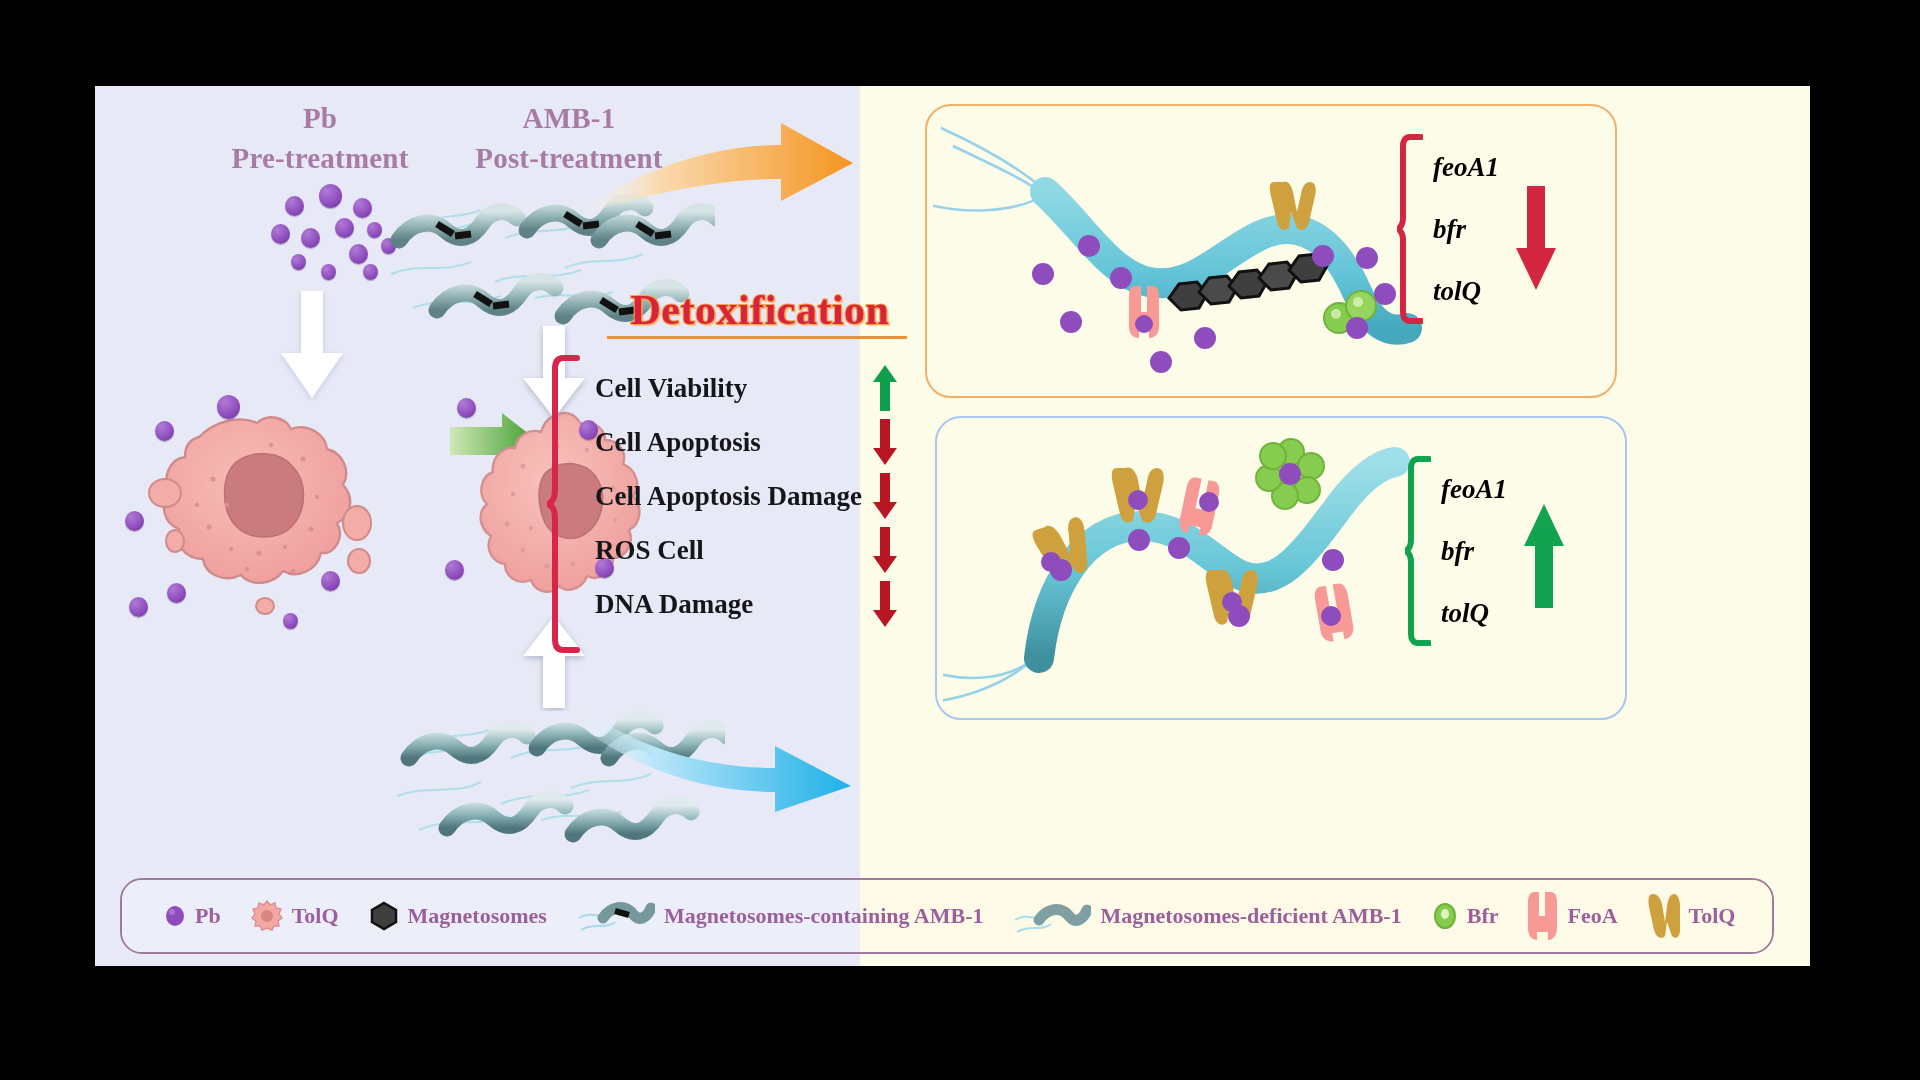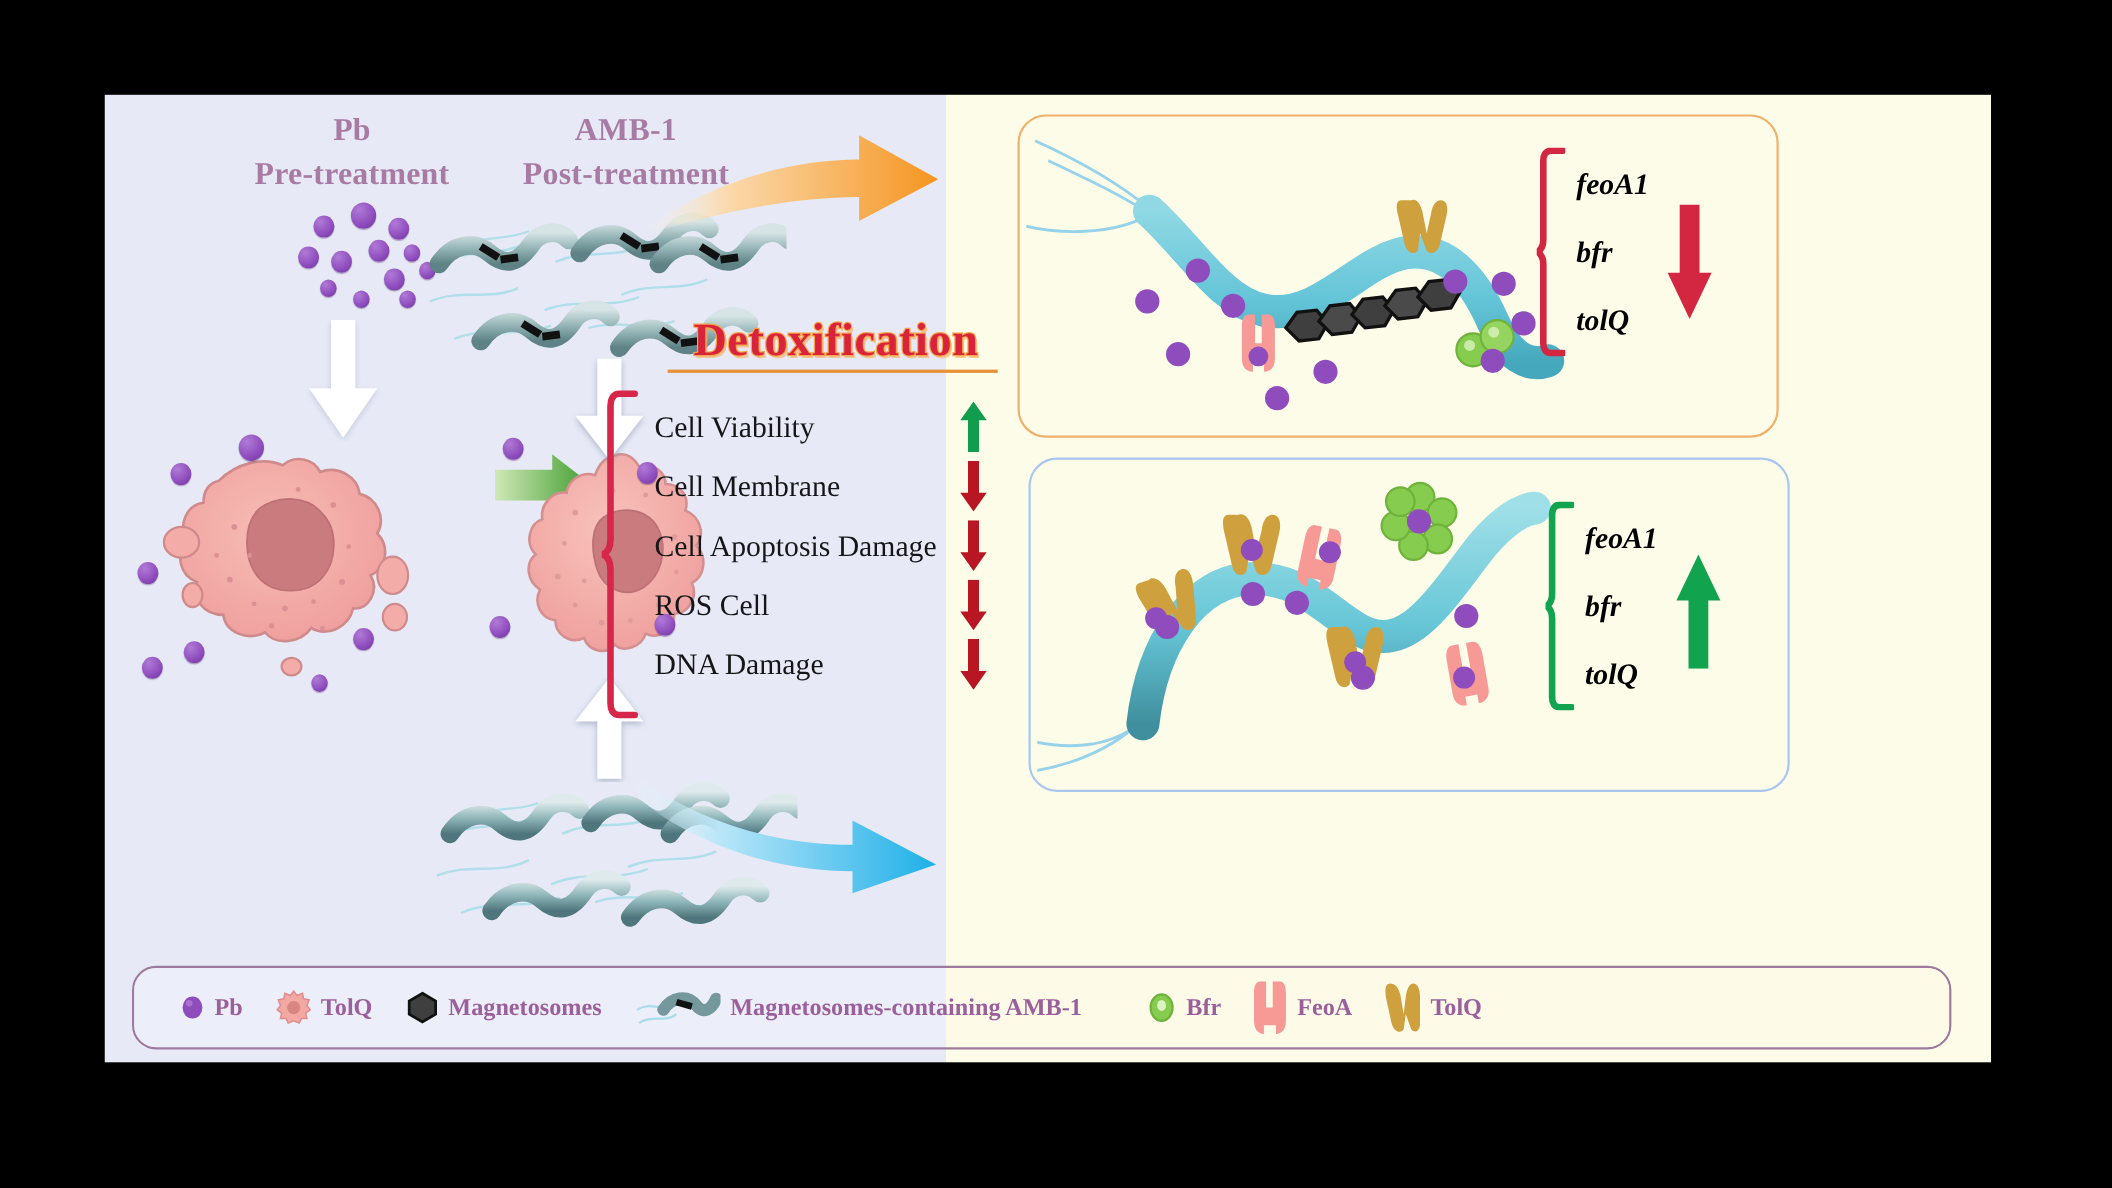"Cell Viability" .list-row span { font-weight: normal -> bold }
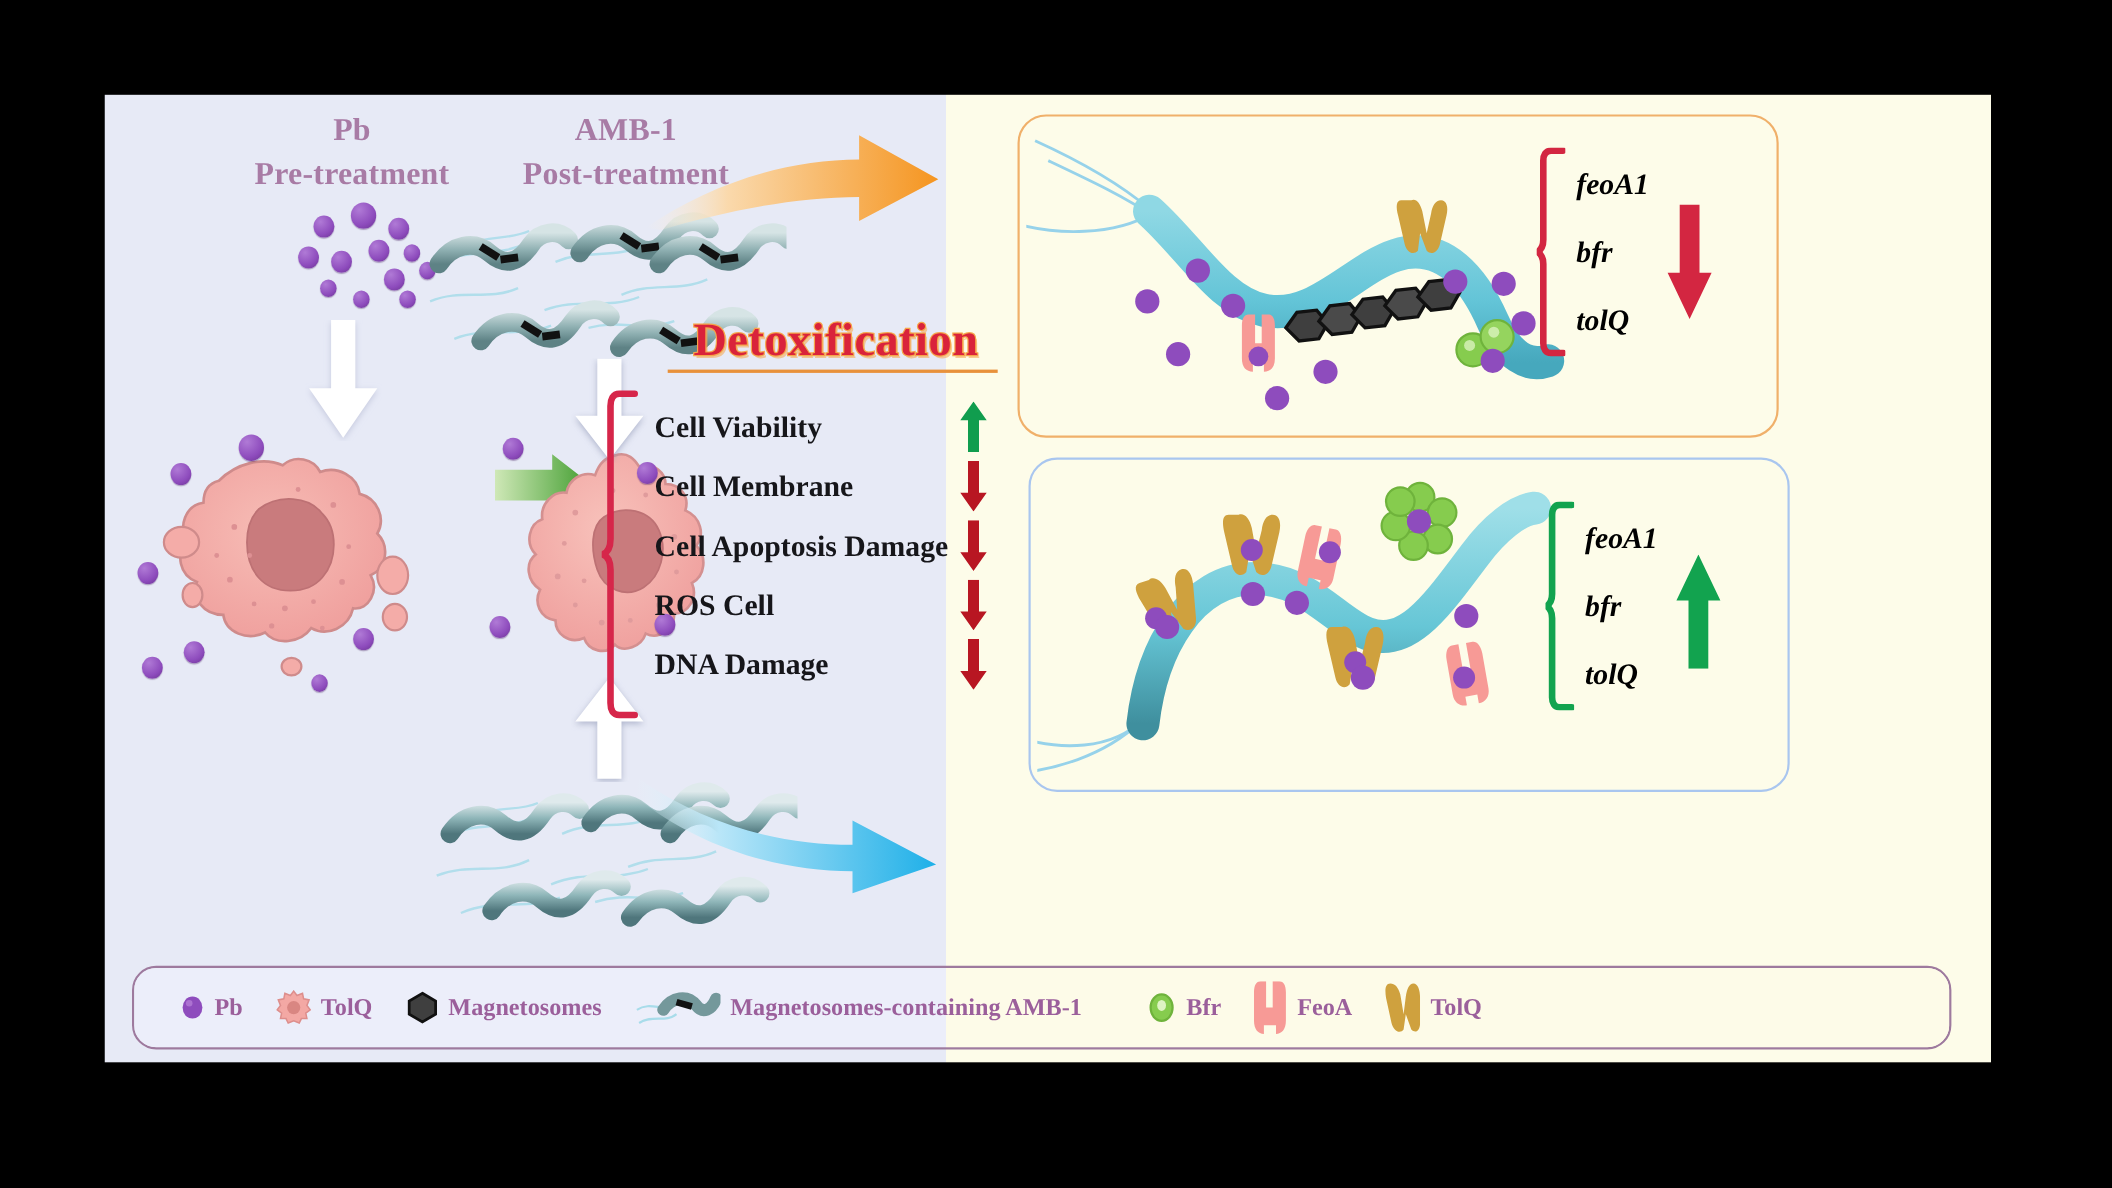"Cell Membrane" span { text: Membrane -> Apoptosis }
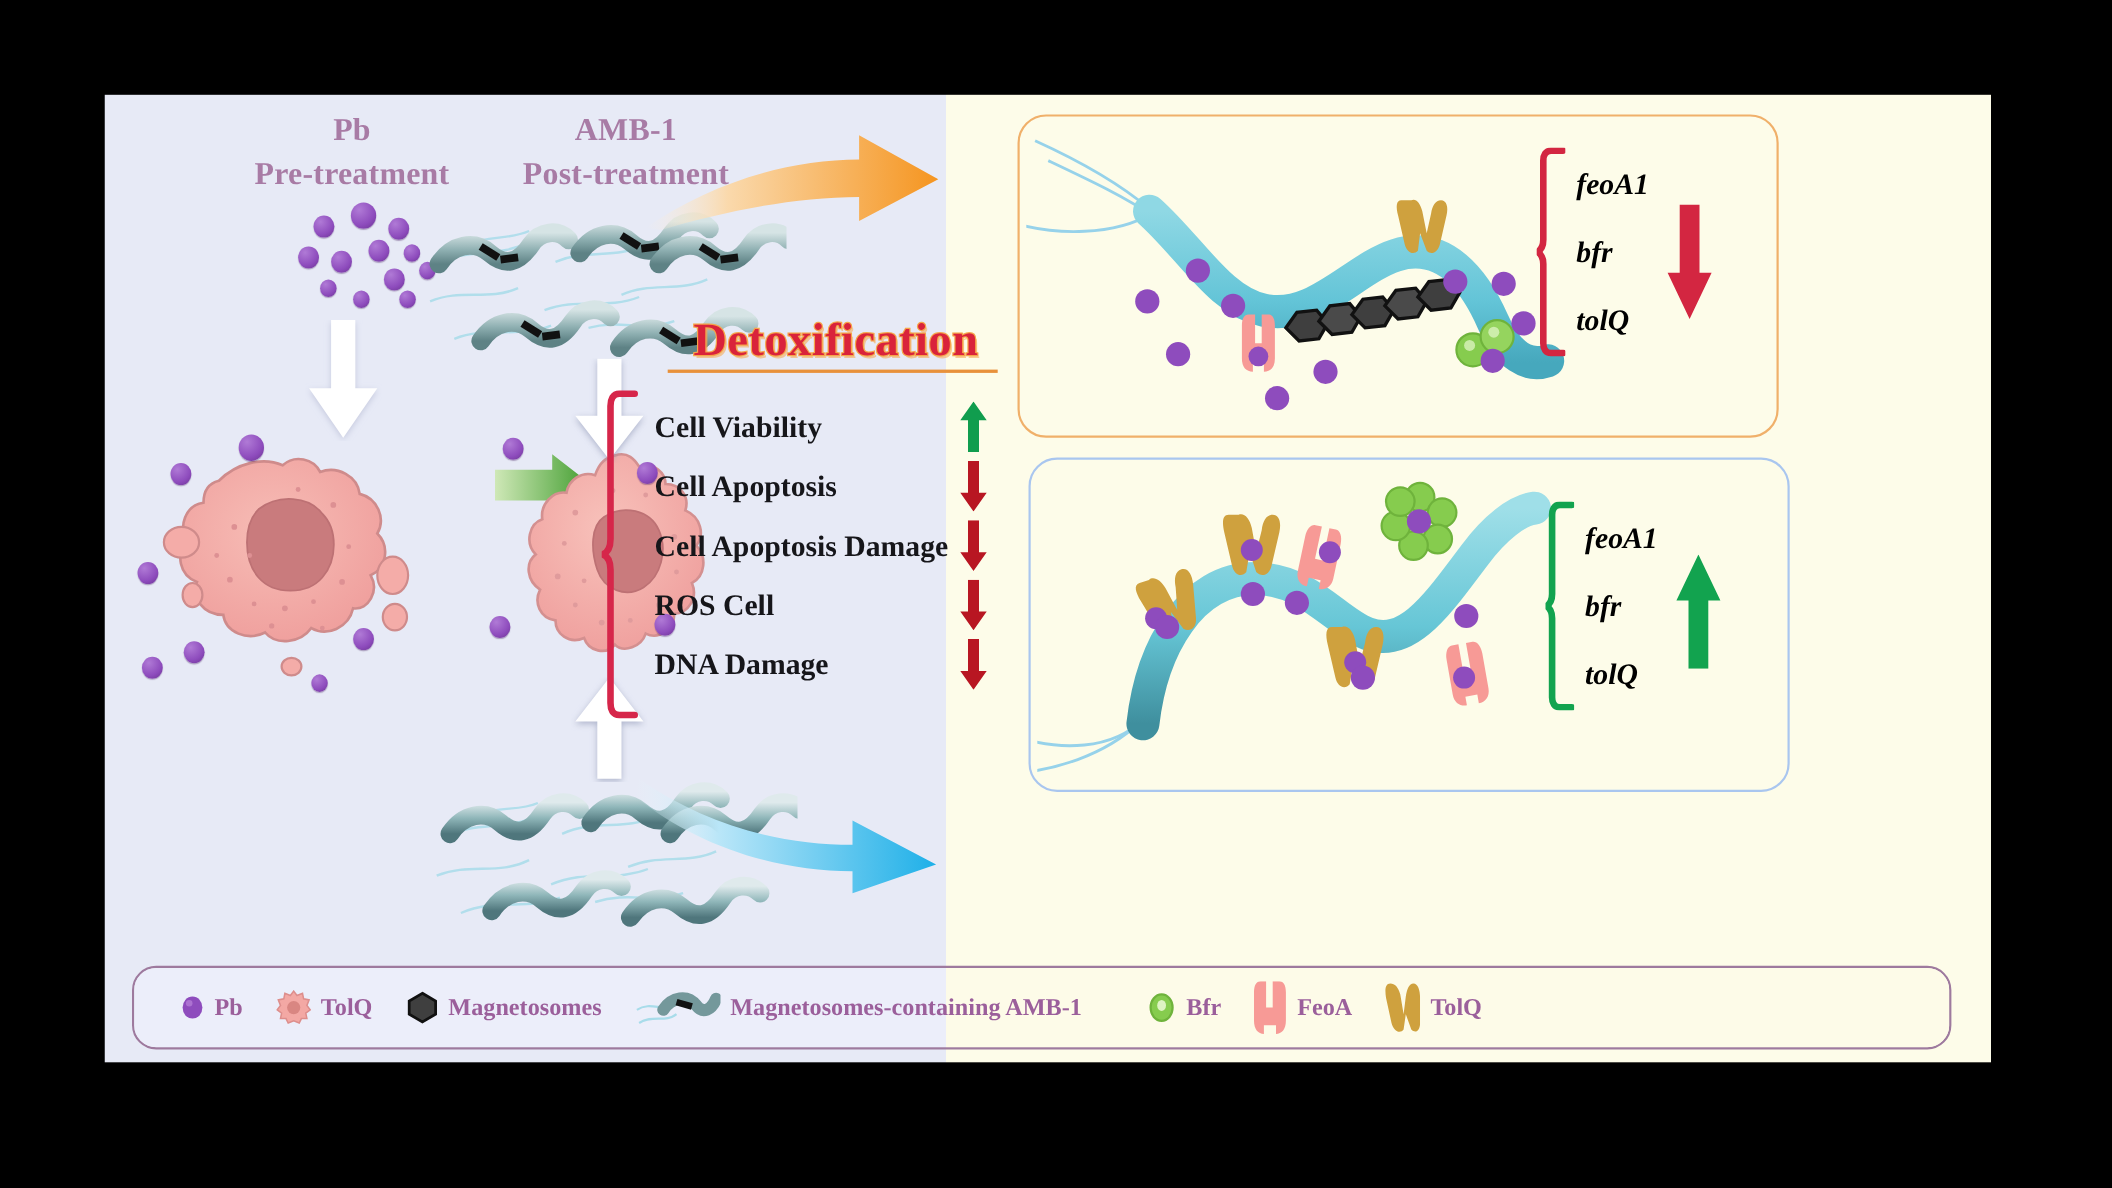"Magnetosomes-deficient AMB-1" div.lg-item { html: none -> <div> <svg> <g> <path></path> <path></path> </g> <path></path> </svg> <span>Magnetosomes-deficient AMB-1</span> </div> }
